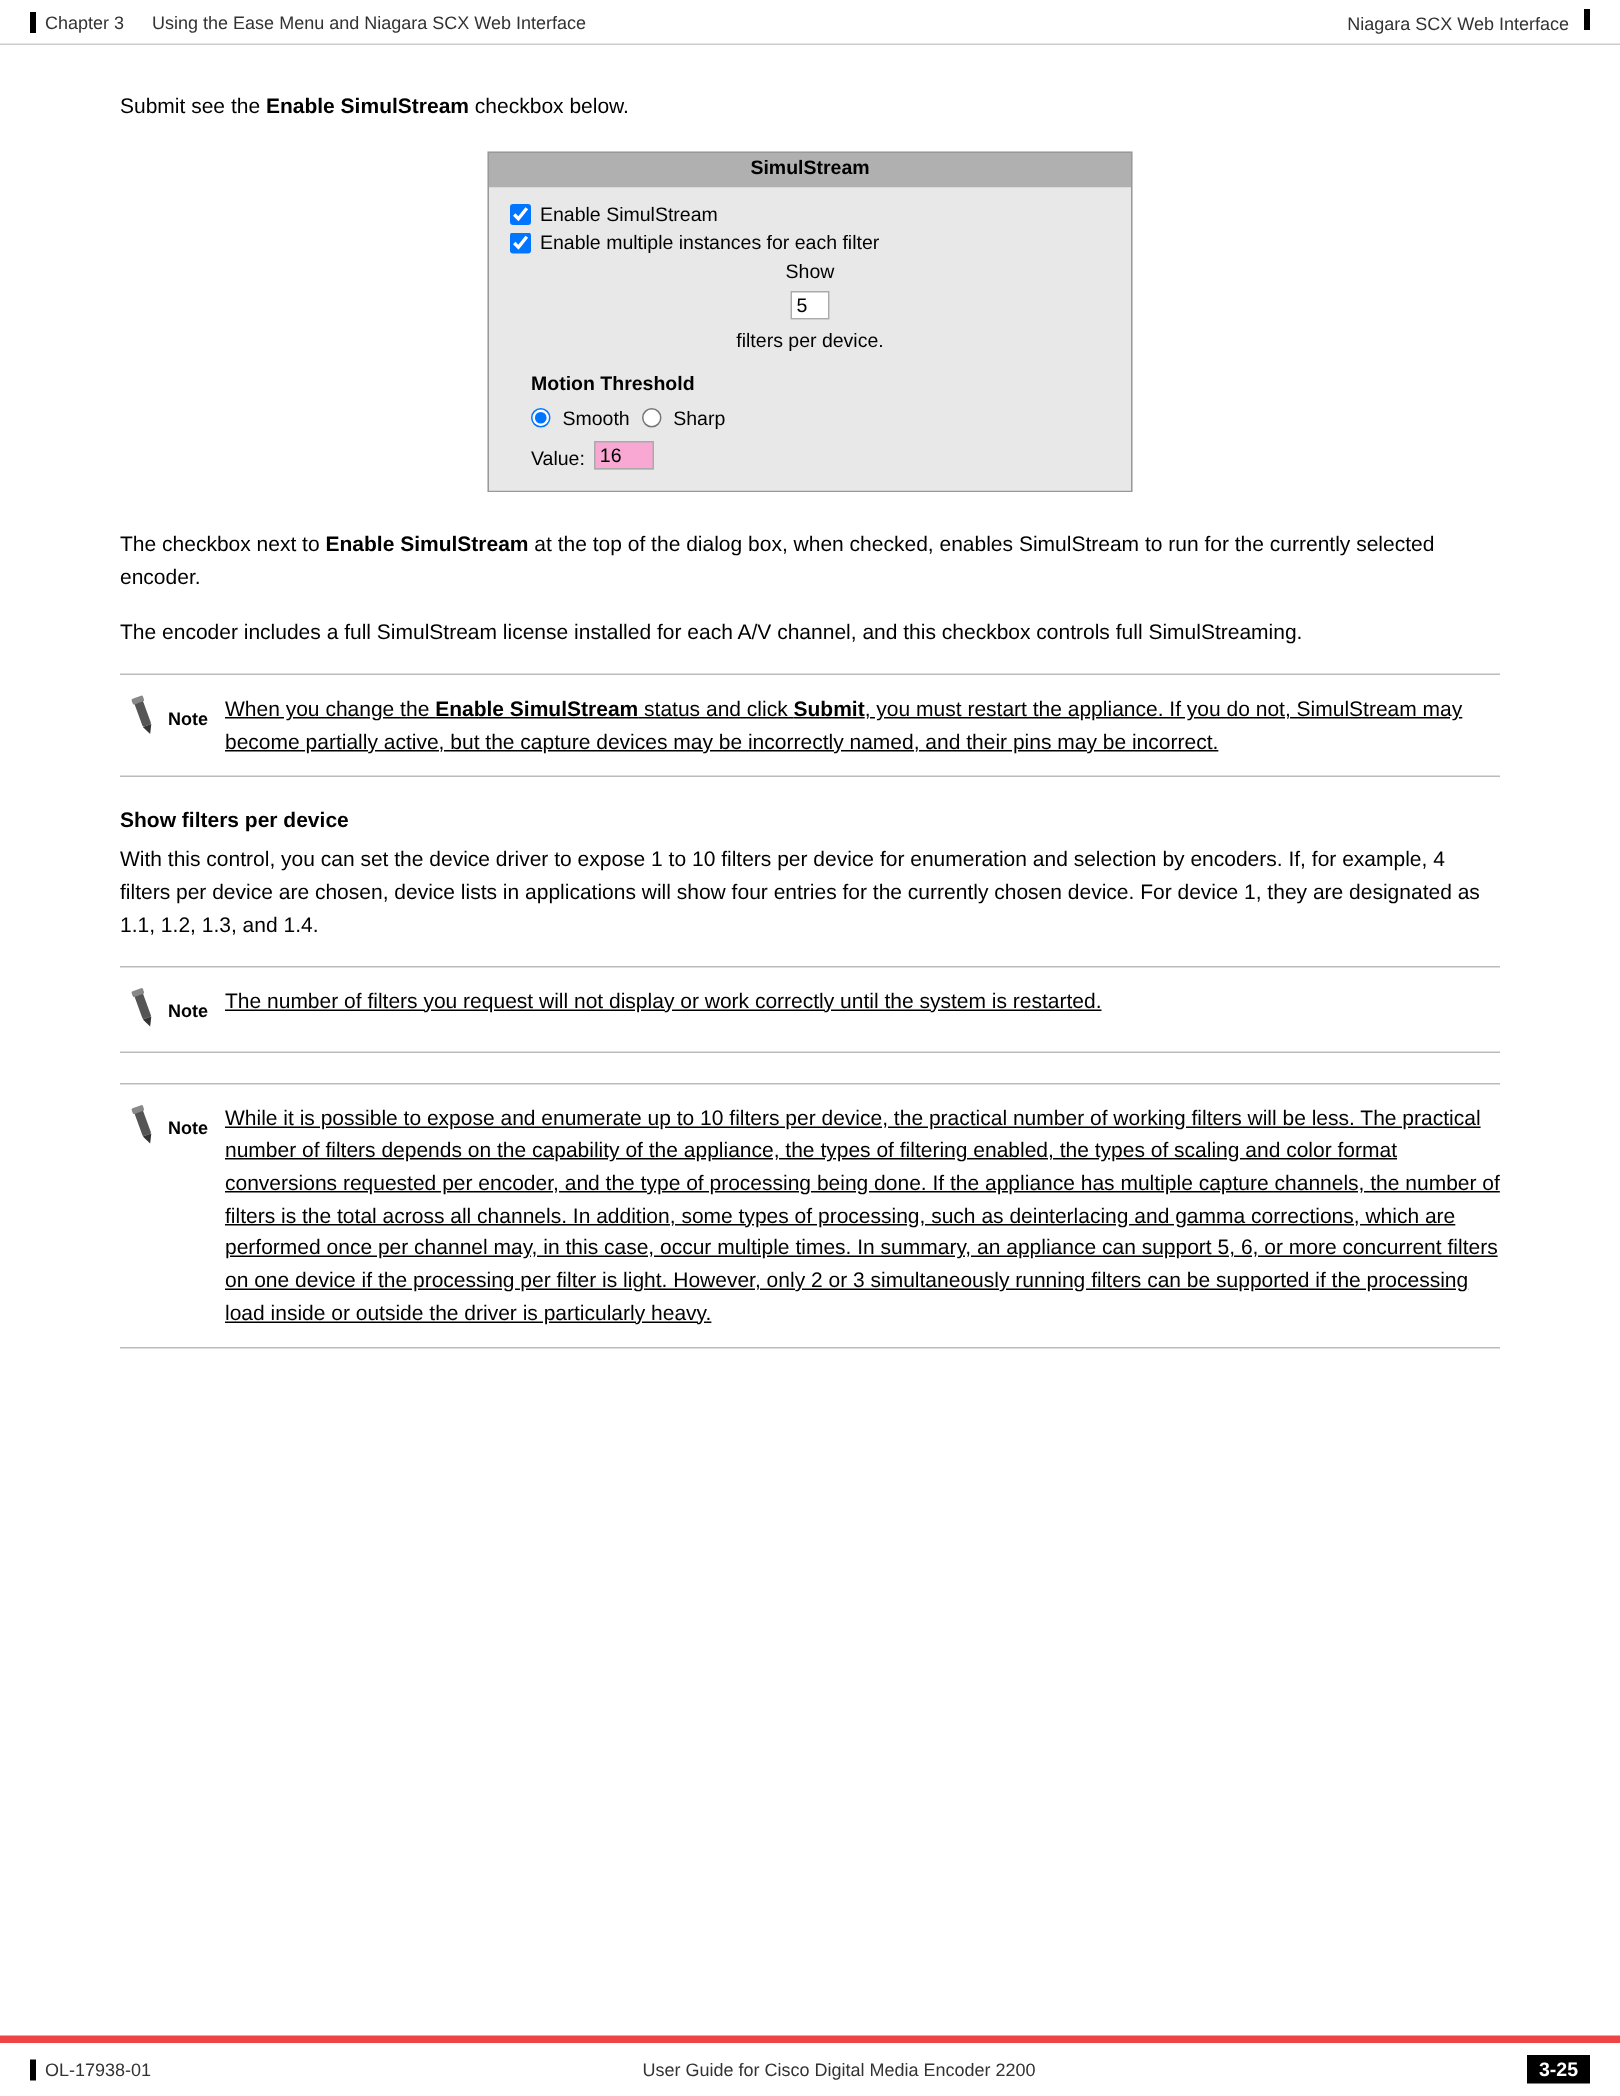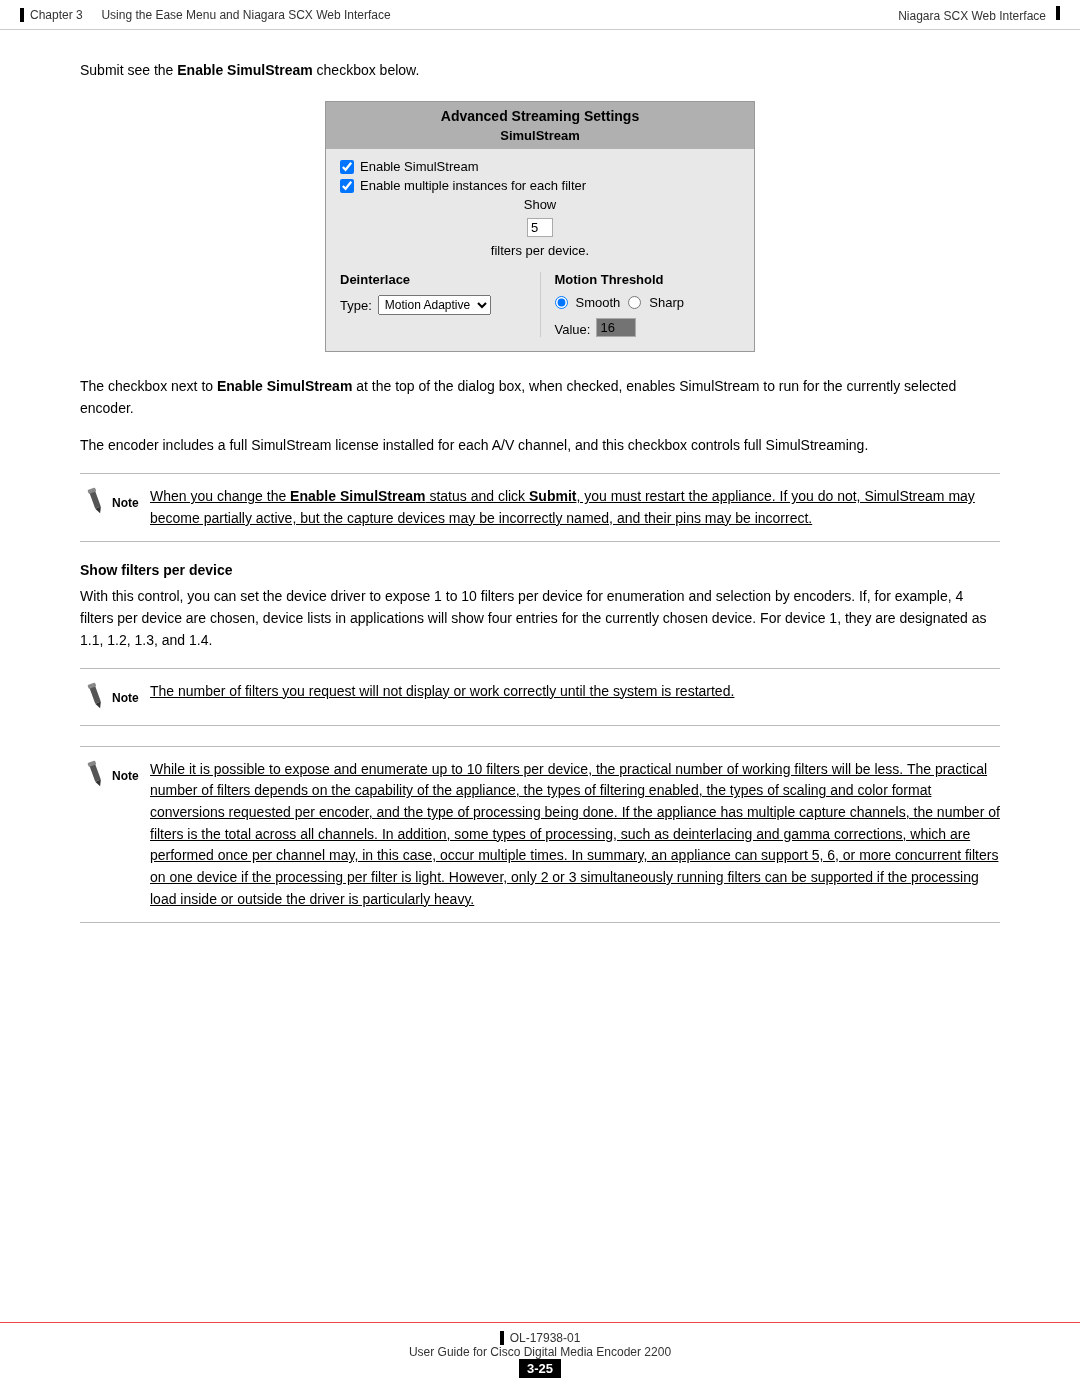"Advanced Streaming Settings" div.dialog-title-row { html: <div>Advanced Streaming Settings</div> -> none }
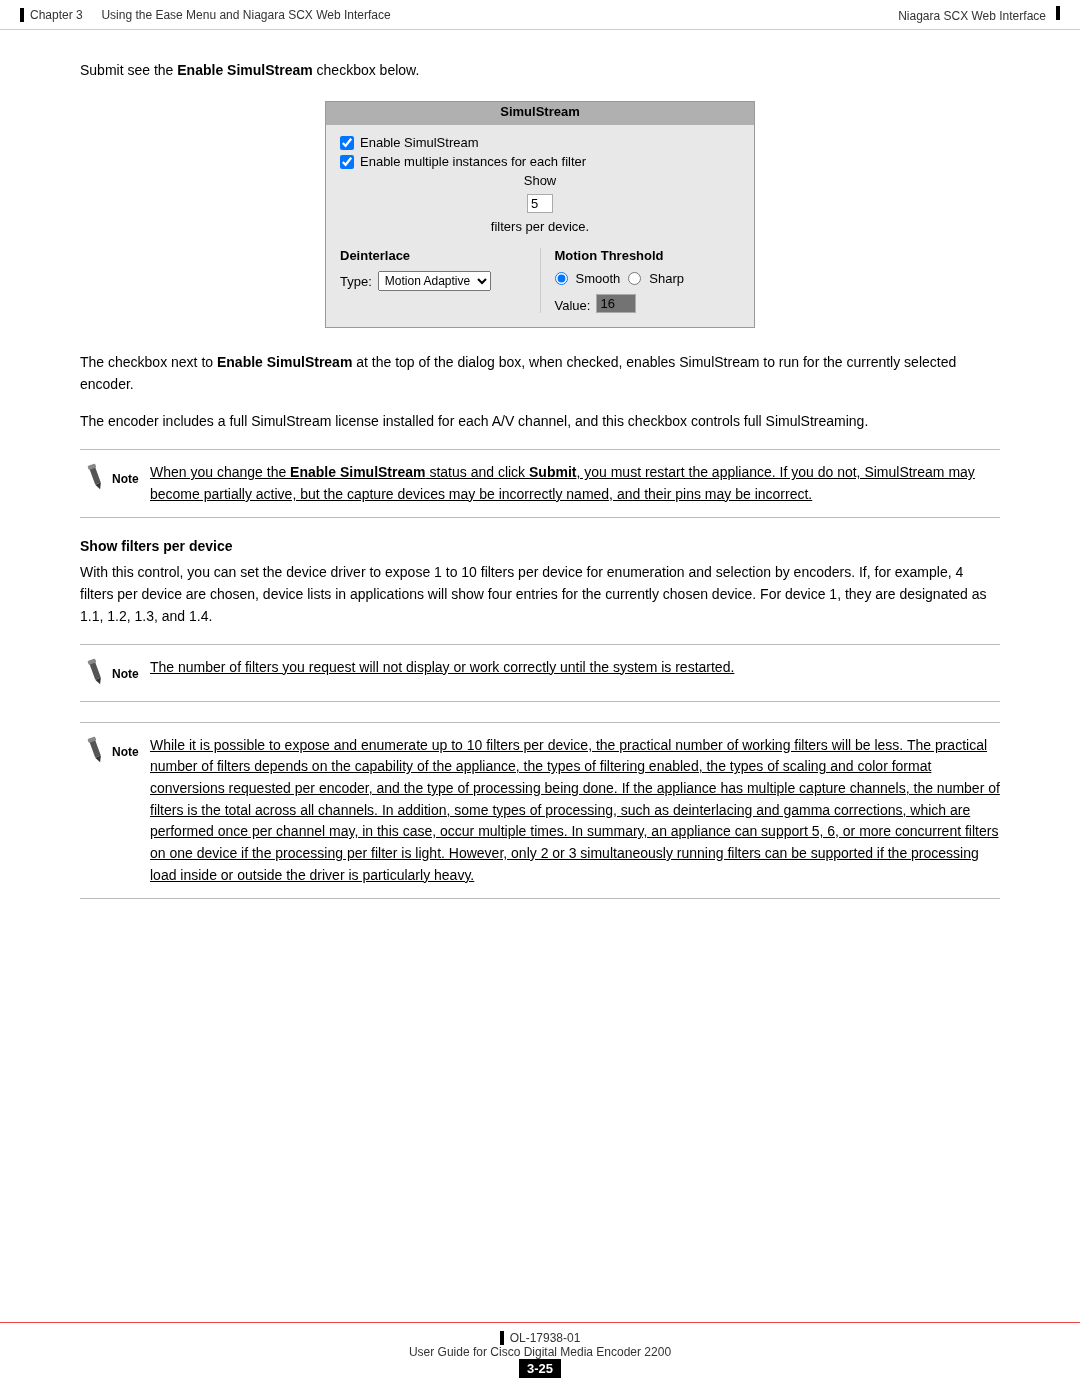"Deinterlace" div.dialog-col-left { html: <div> <div>Deinterlace</div> <div> <span>Type:</span> <select> <option>Motion Adaptive</option> </select> </div> </div> -> none }
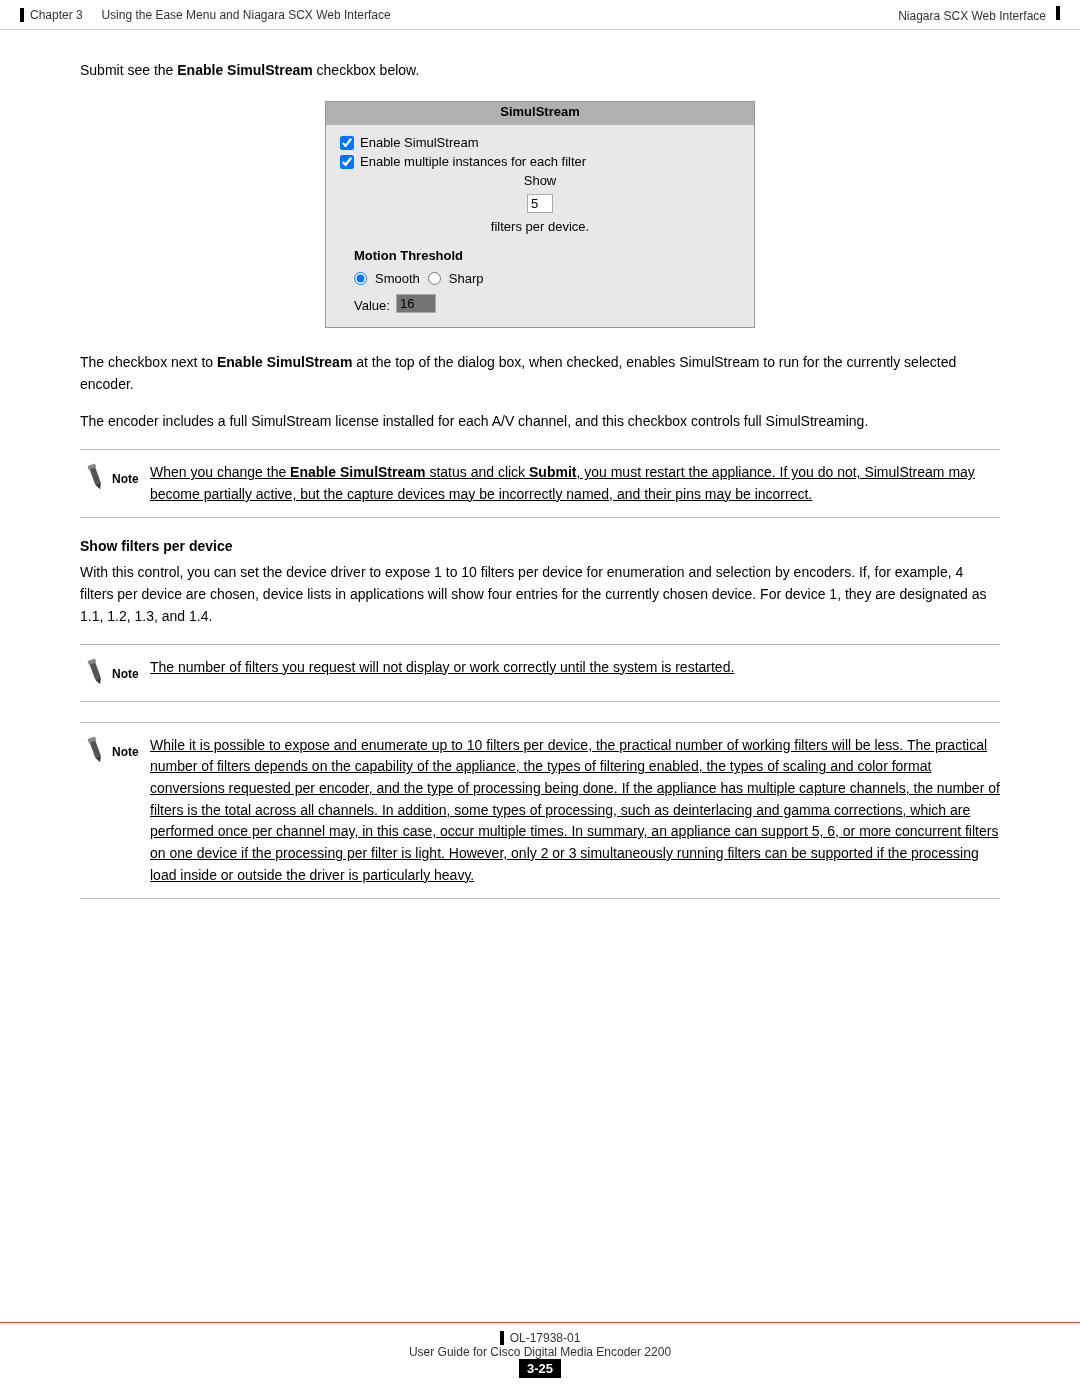"16" .value-input { background: #737373 -> #f9a8d4 }
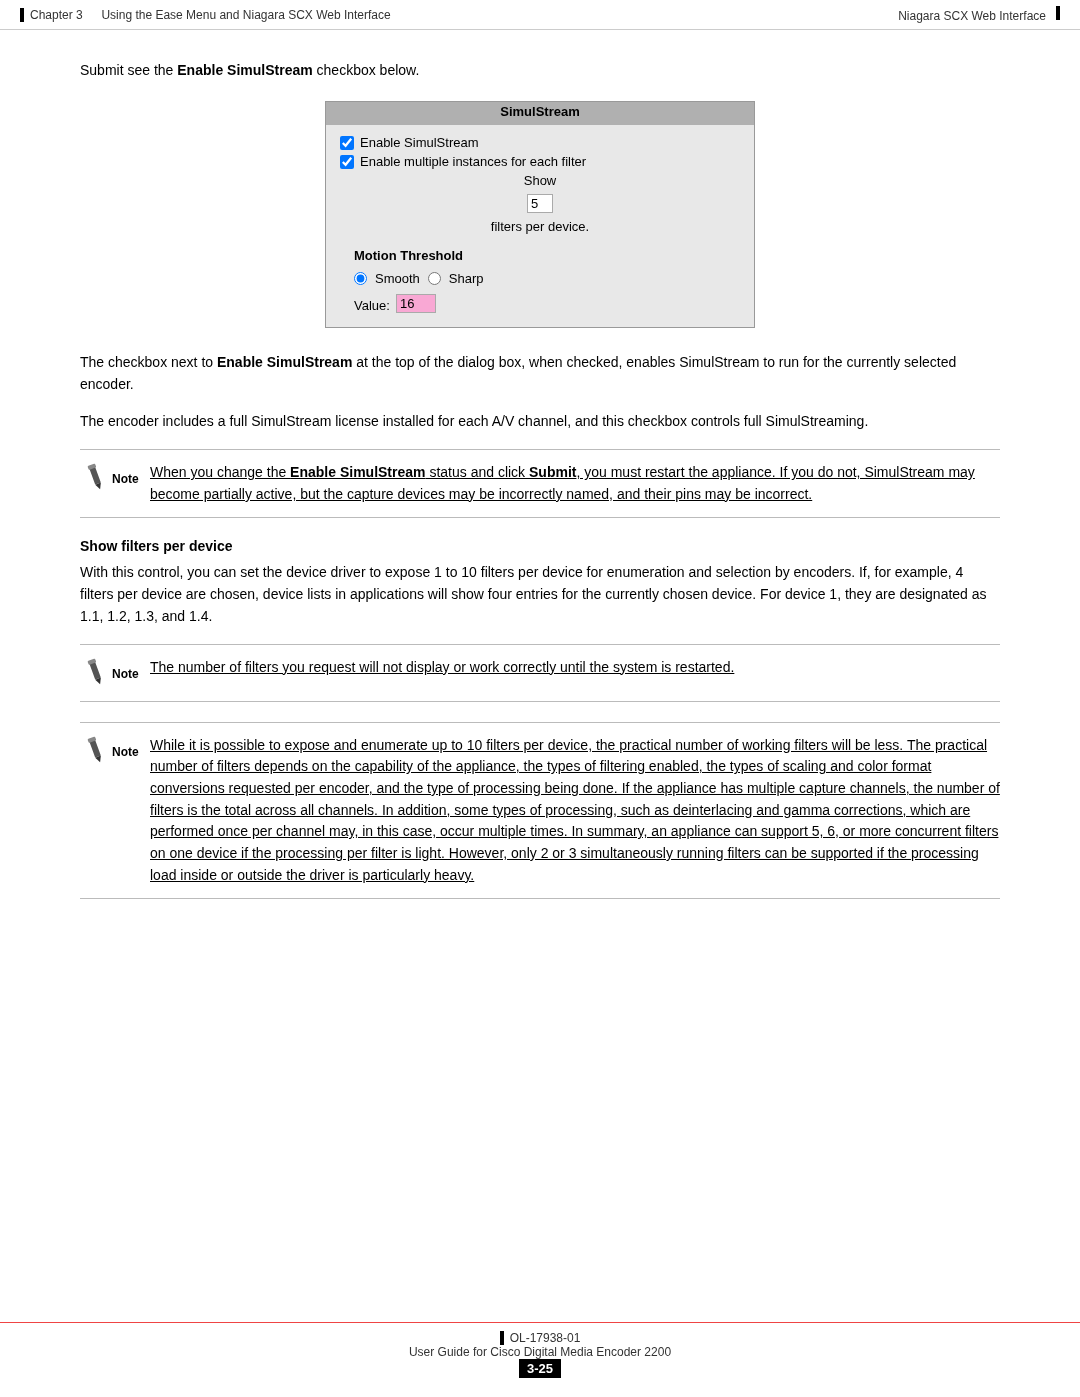"OL-17938-01" .footer { border-top: 1px solid #ef4444 -> 5px solid #ef4444; bottom: 11px -> 0; flex-direction: column -> none }
